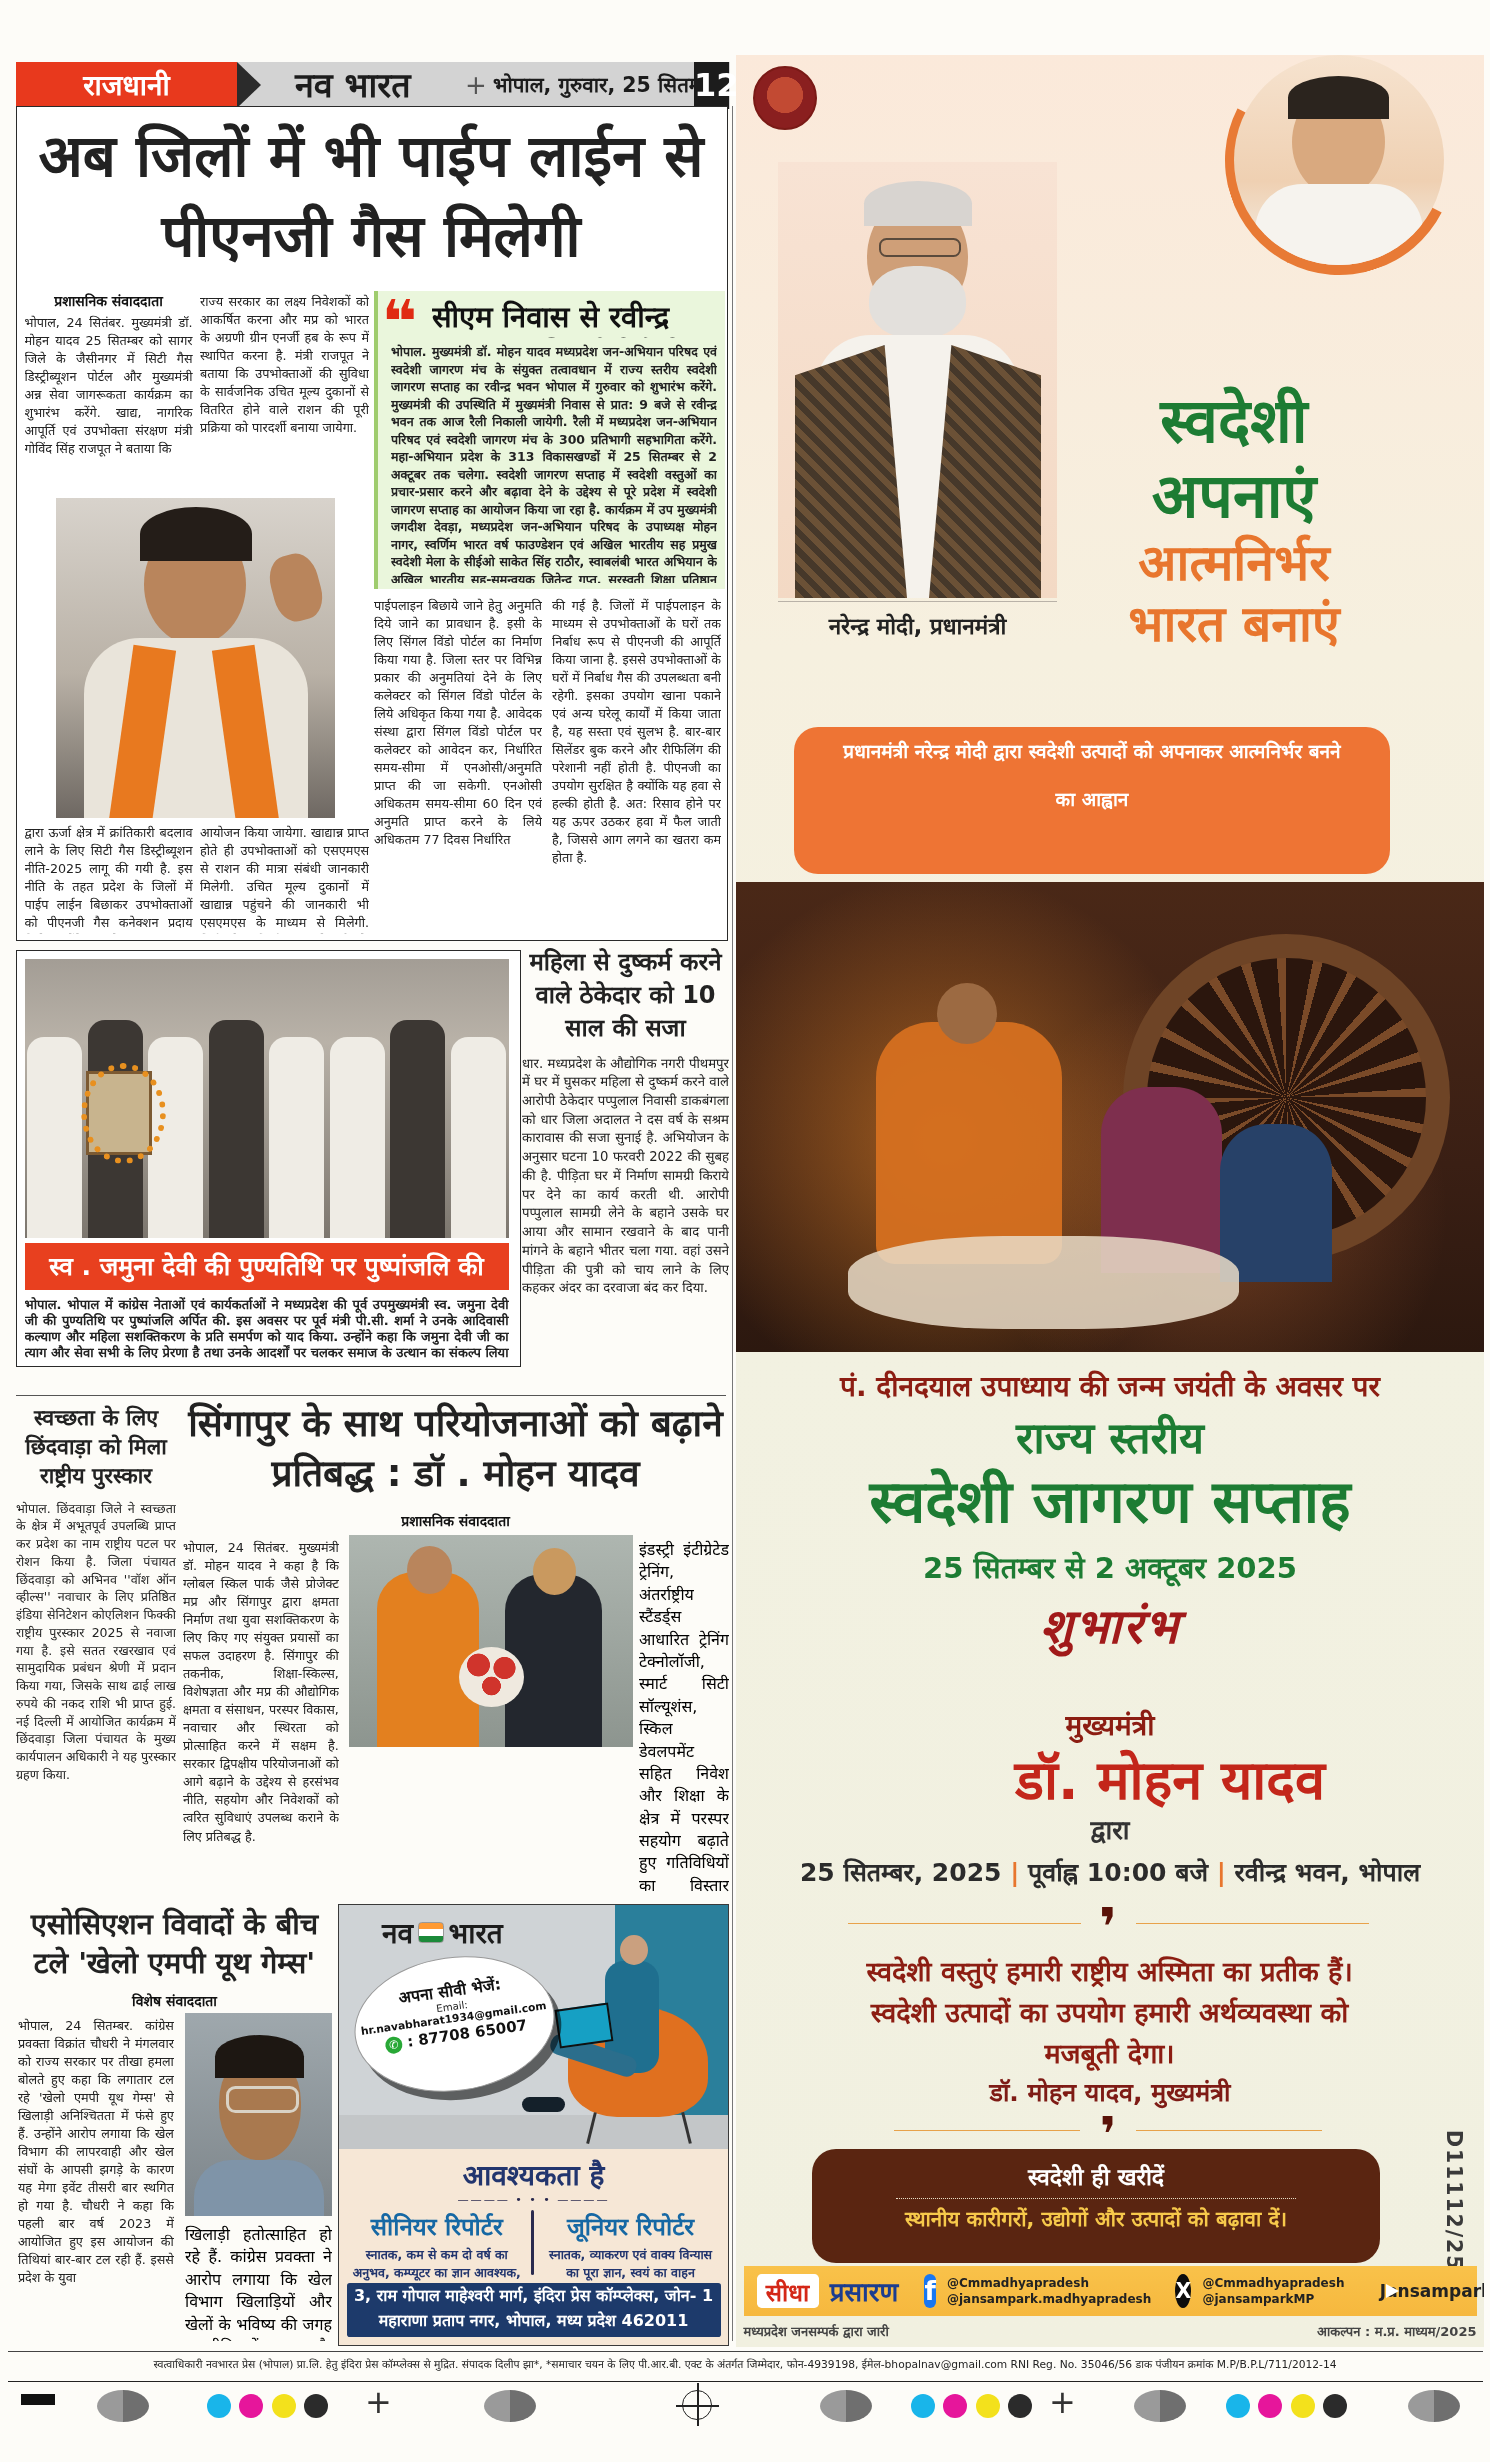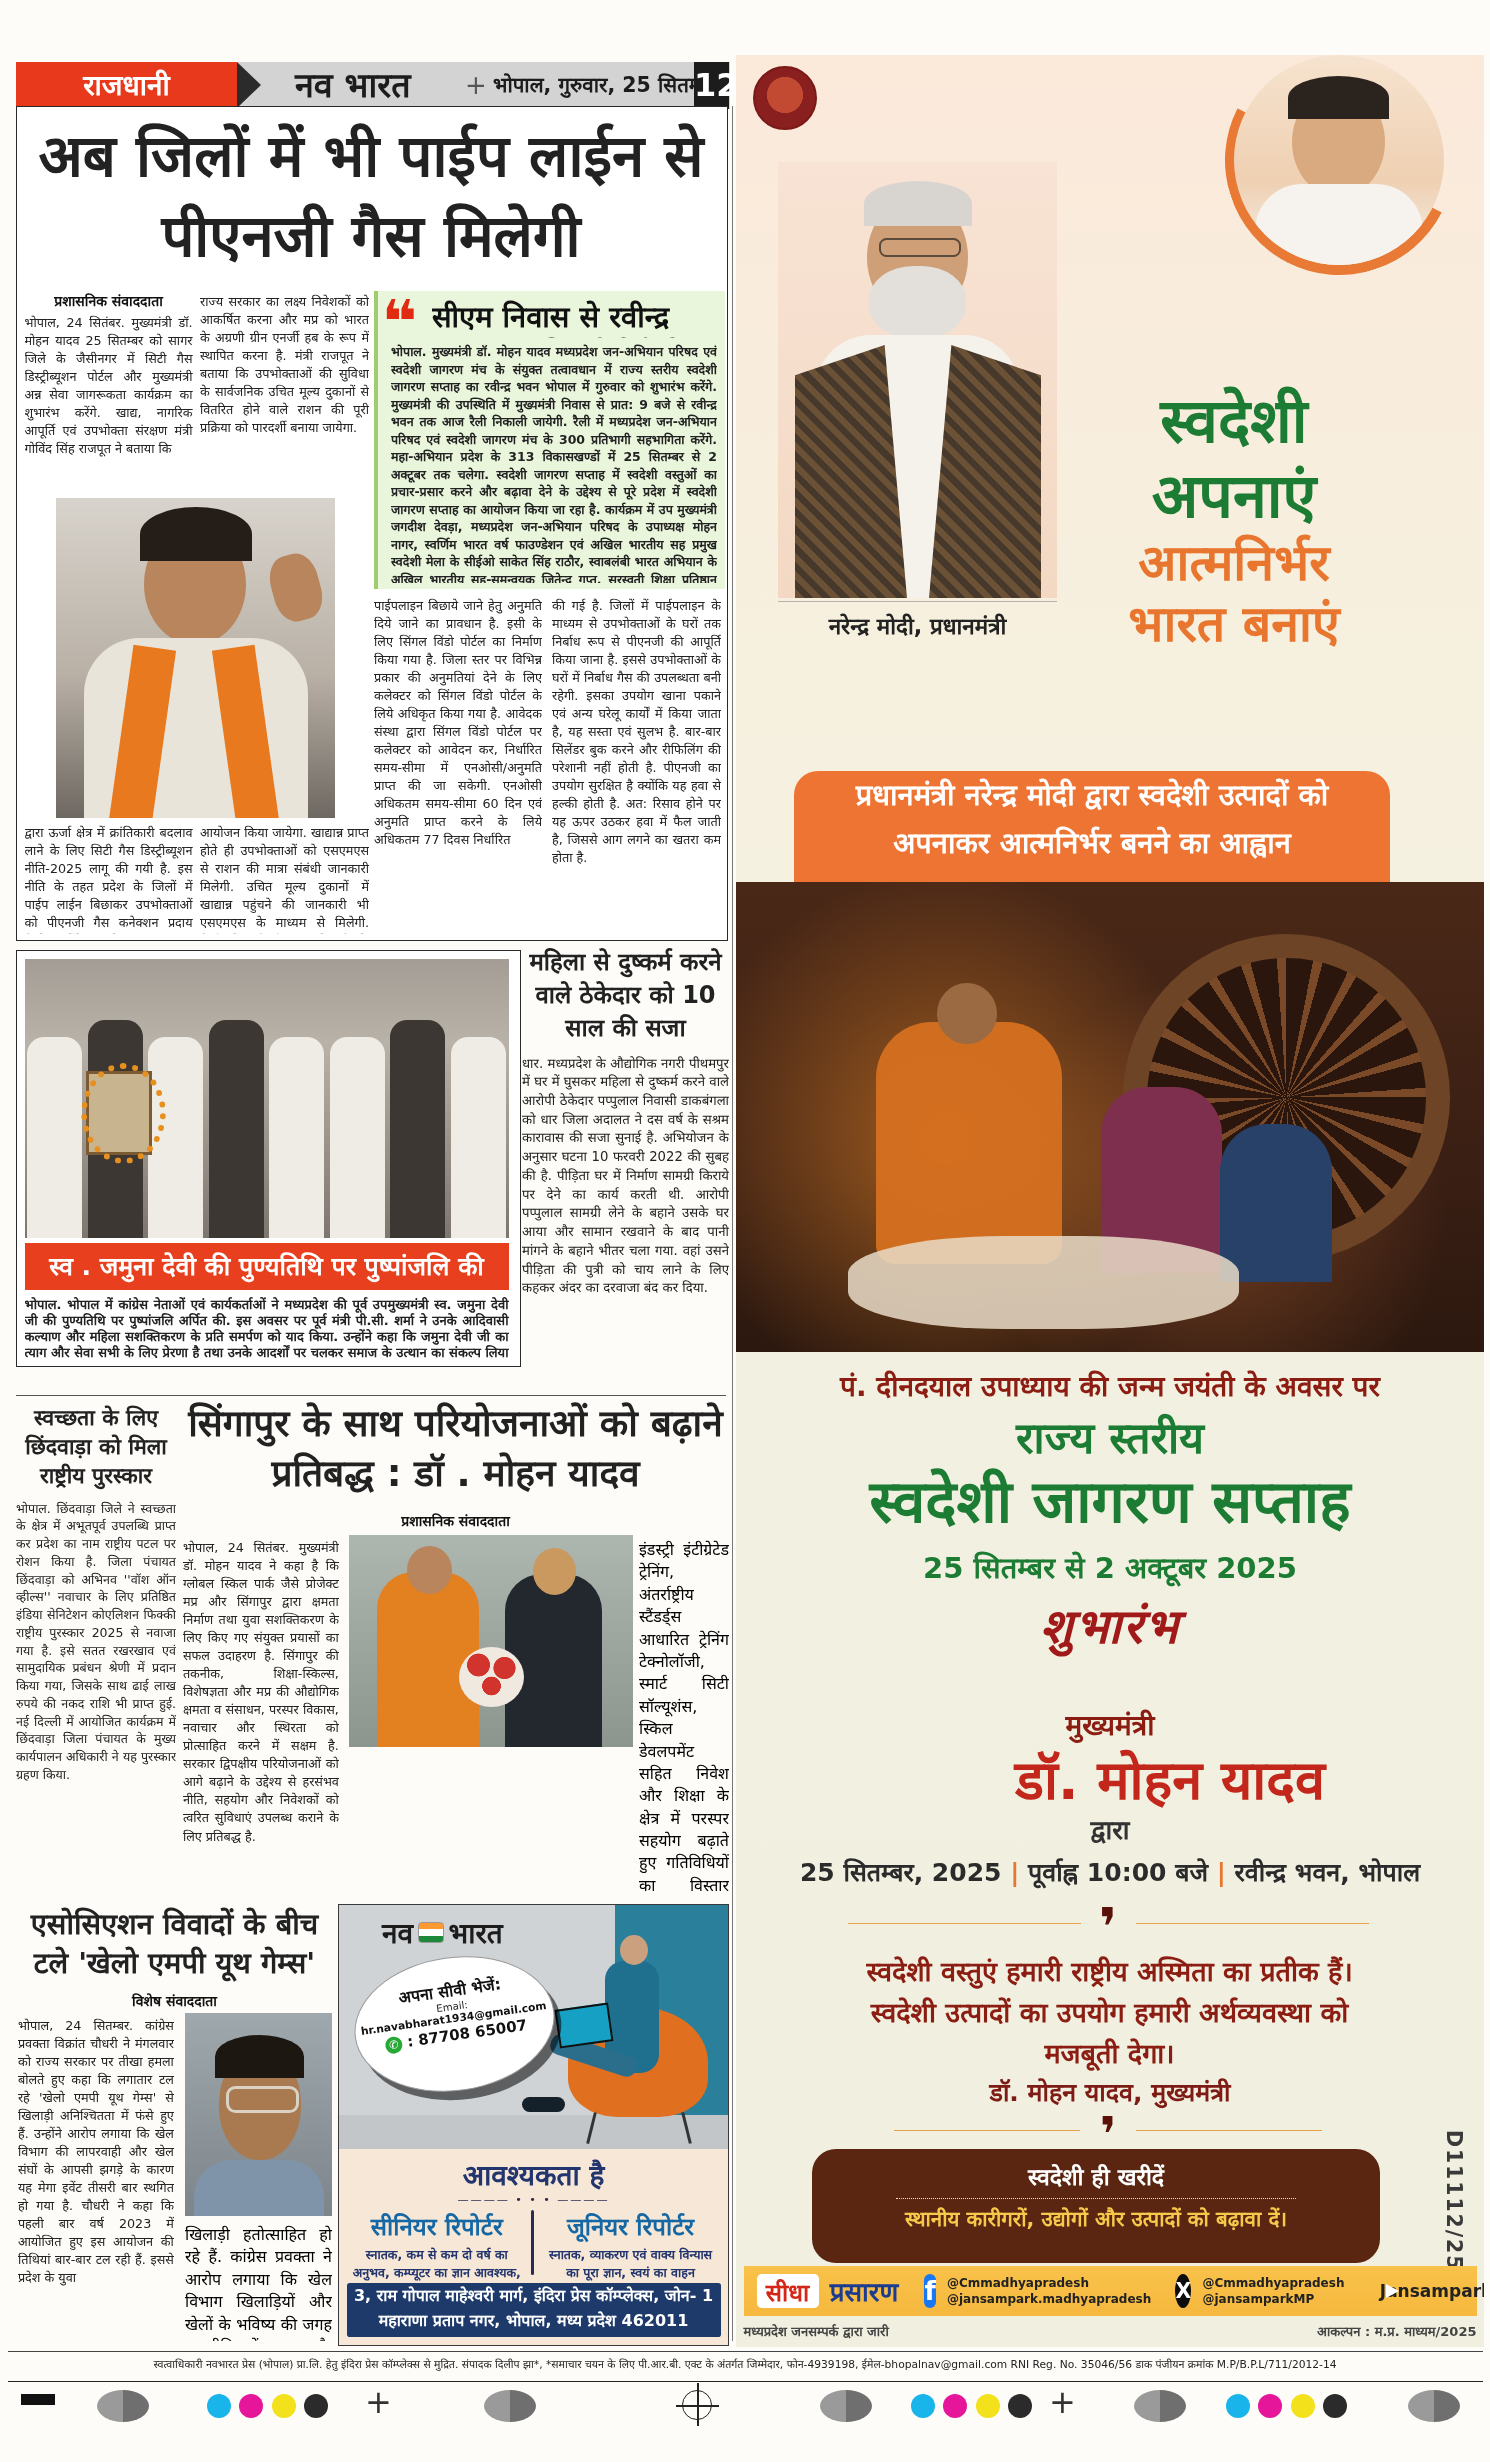"प्रधानमंत्री नरेन्द्र मोदी द्वारा" .banner { font-size: 29px -> 19px; margin-top: 44px -> none }
